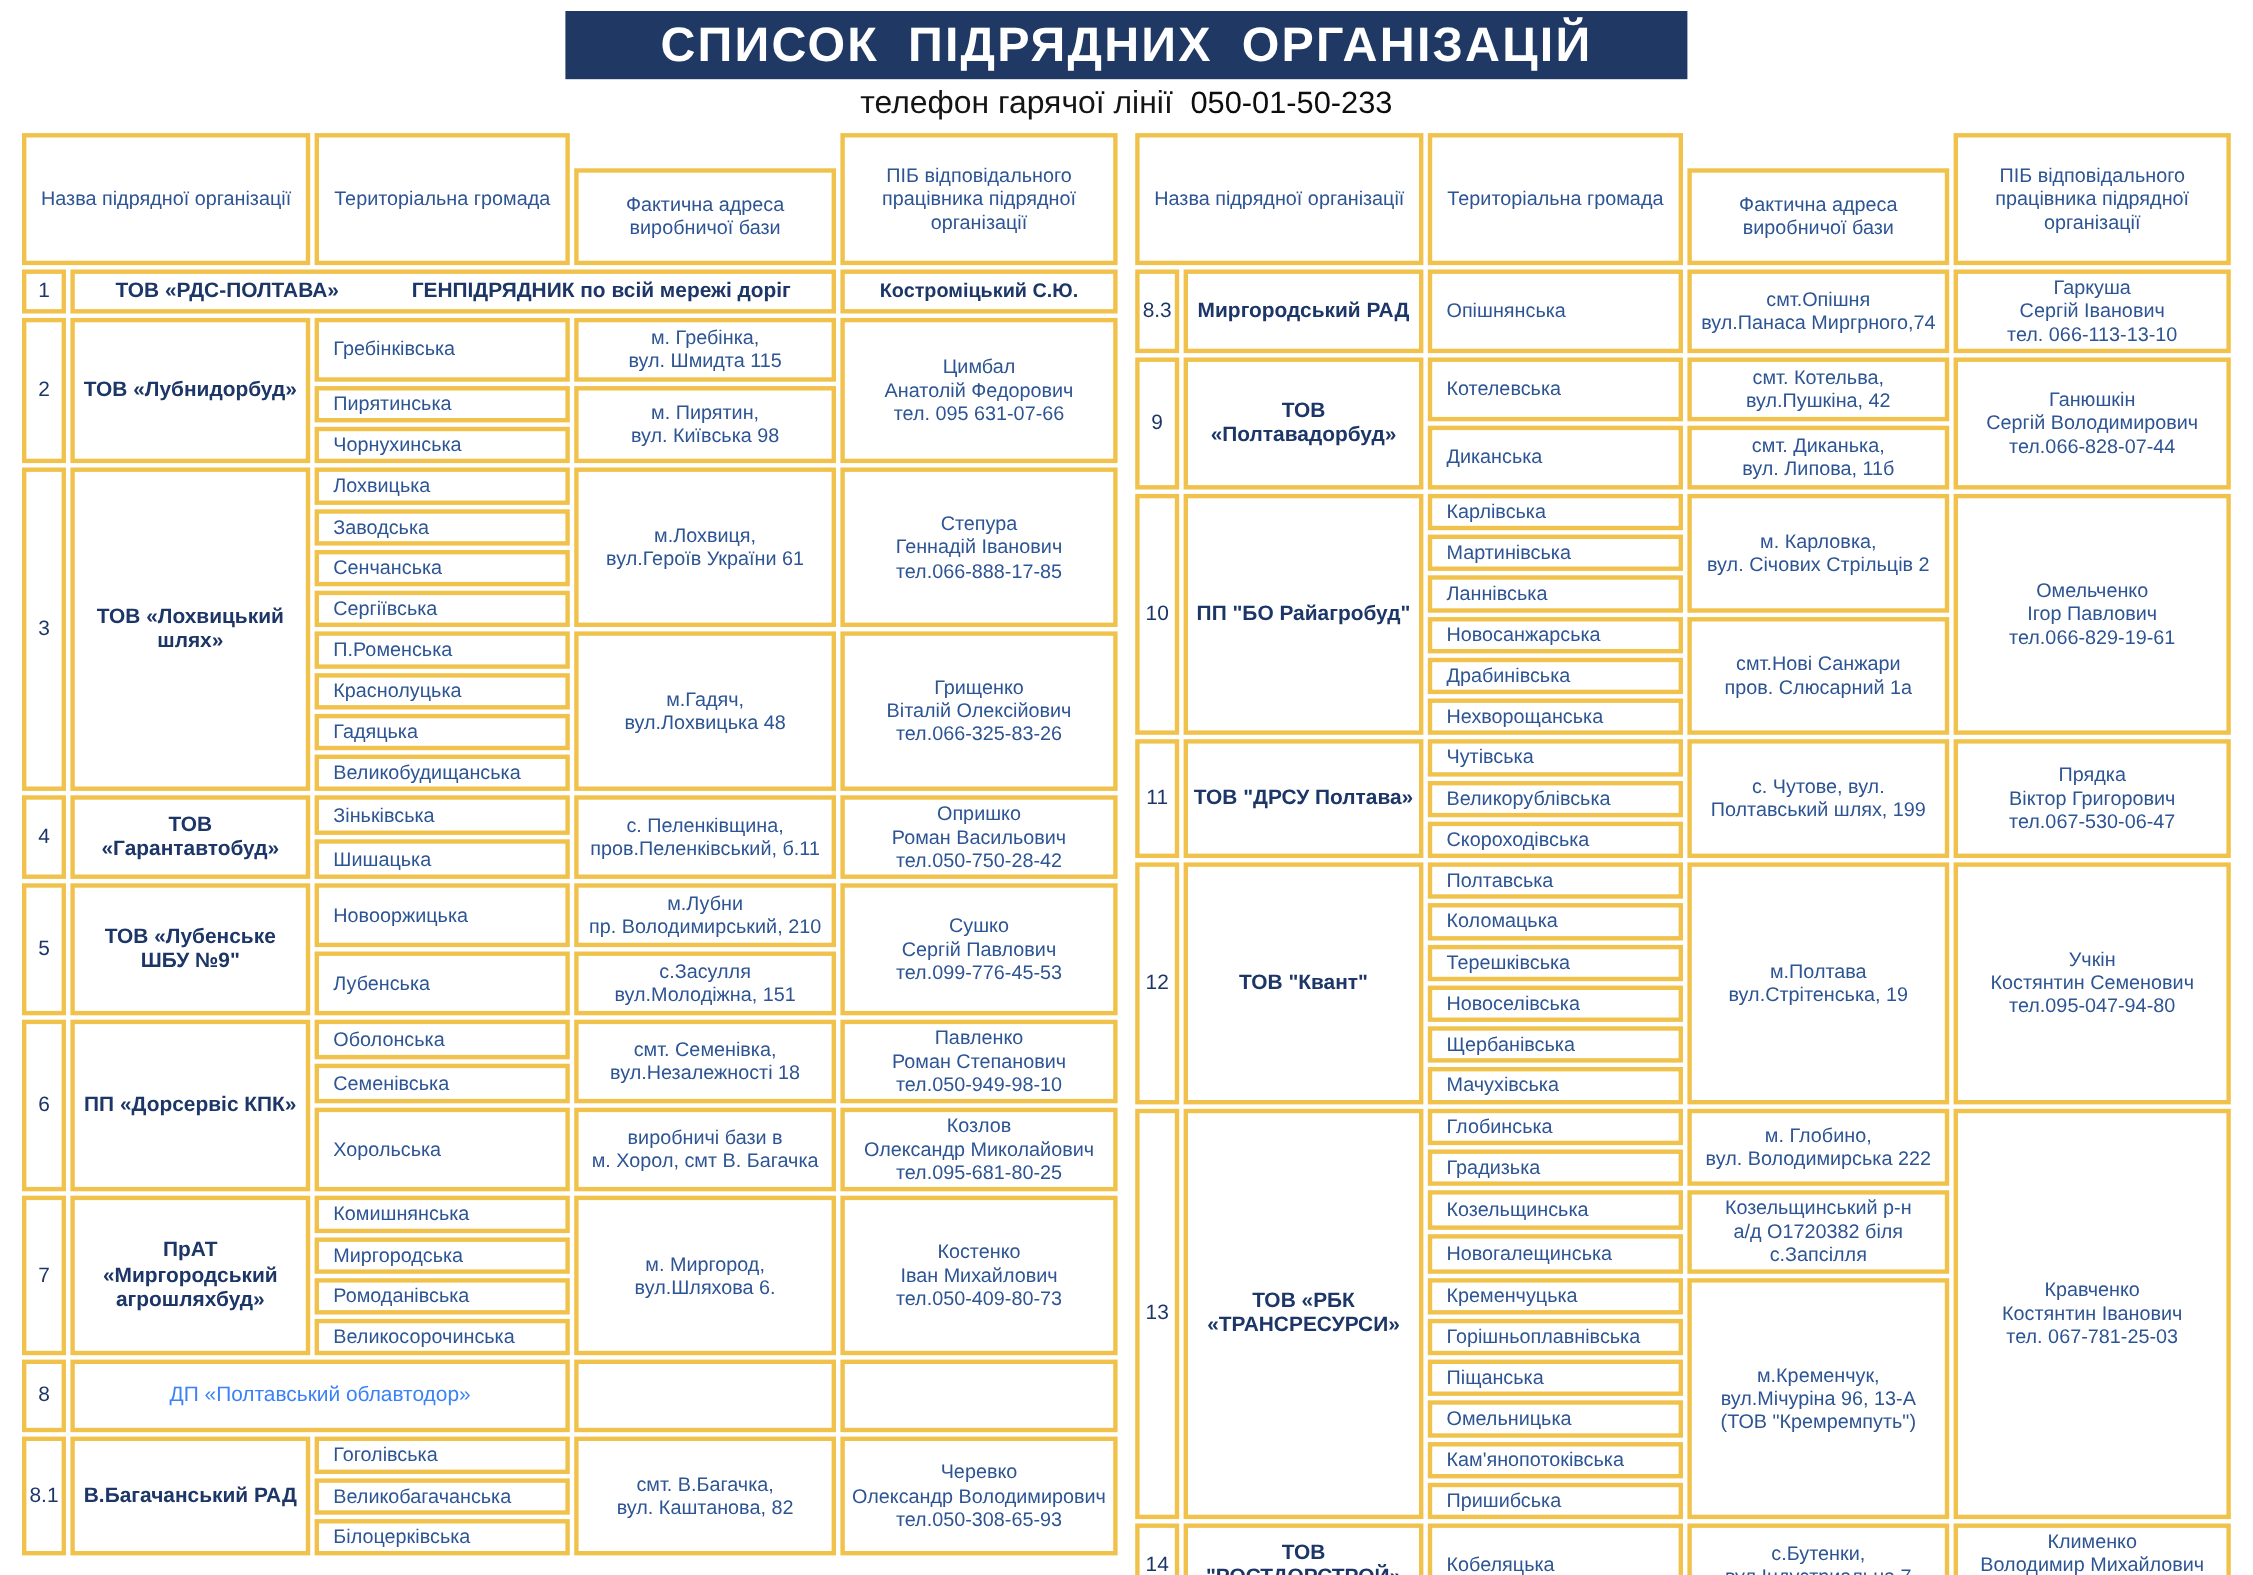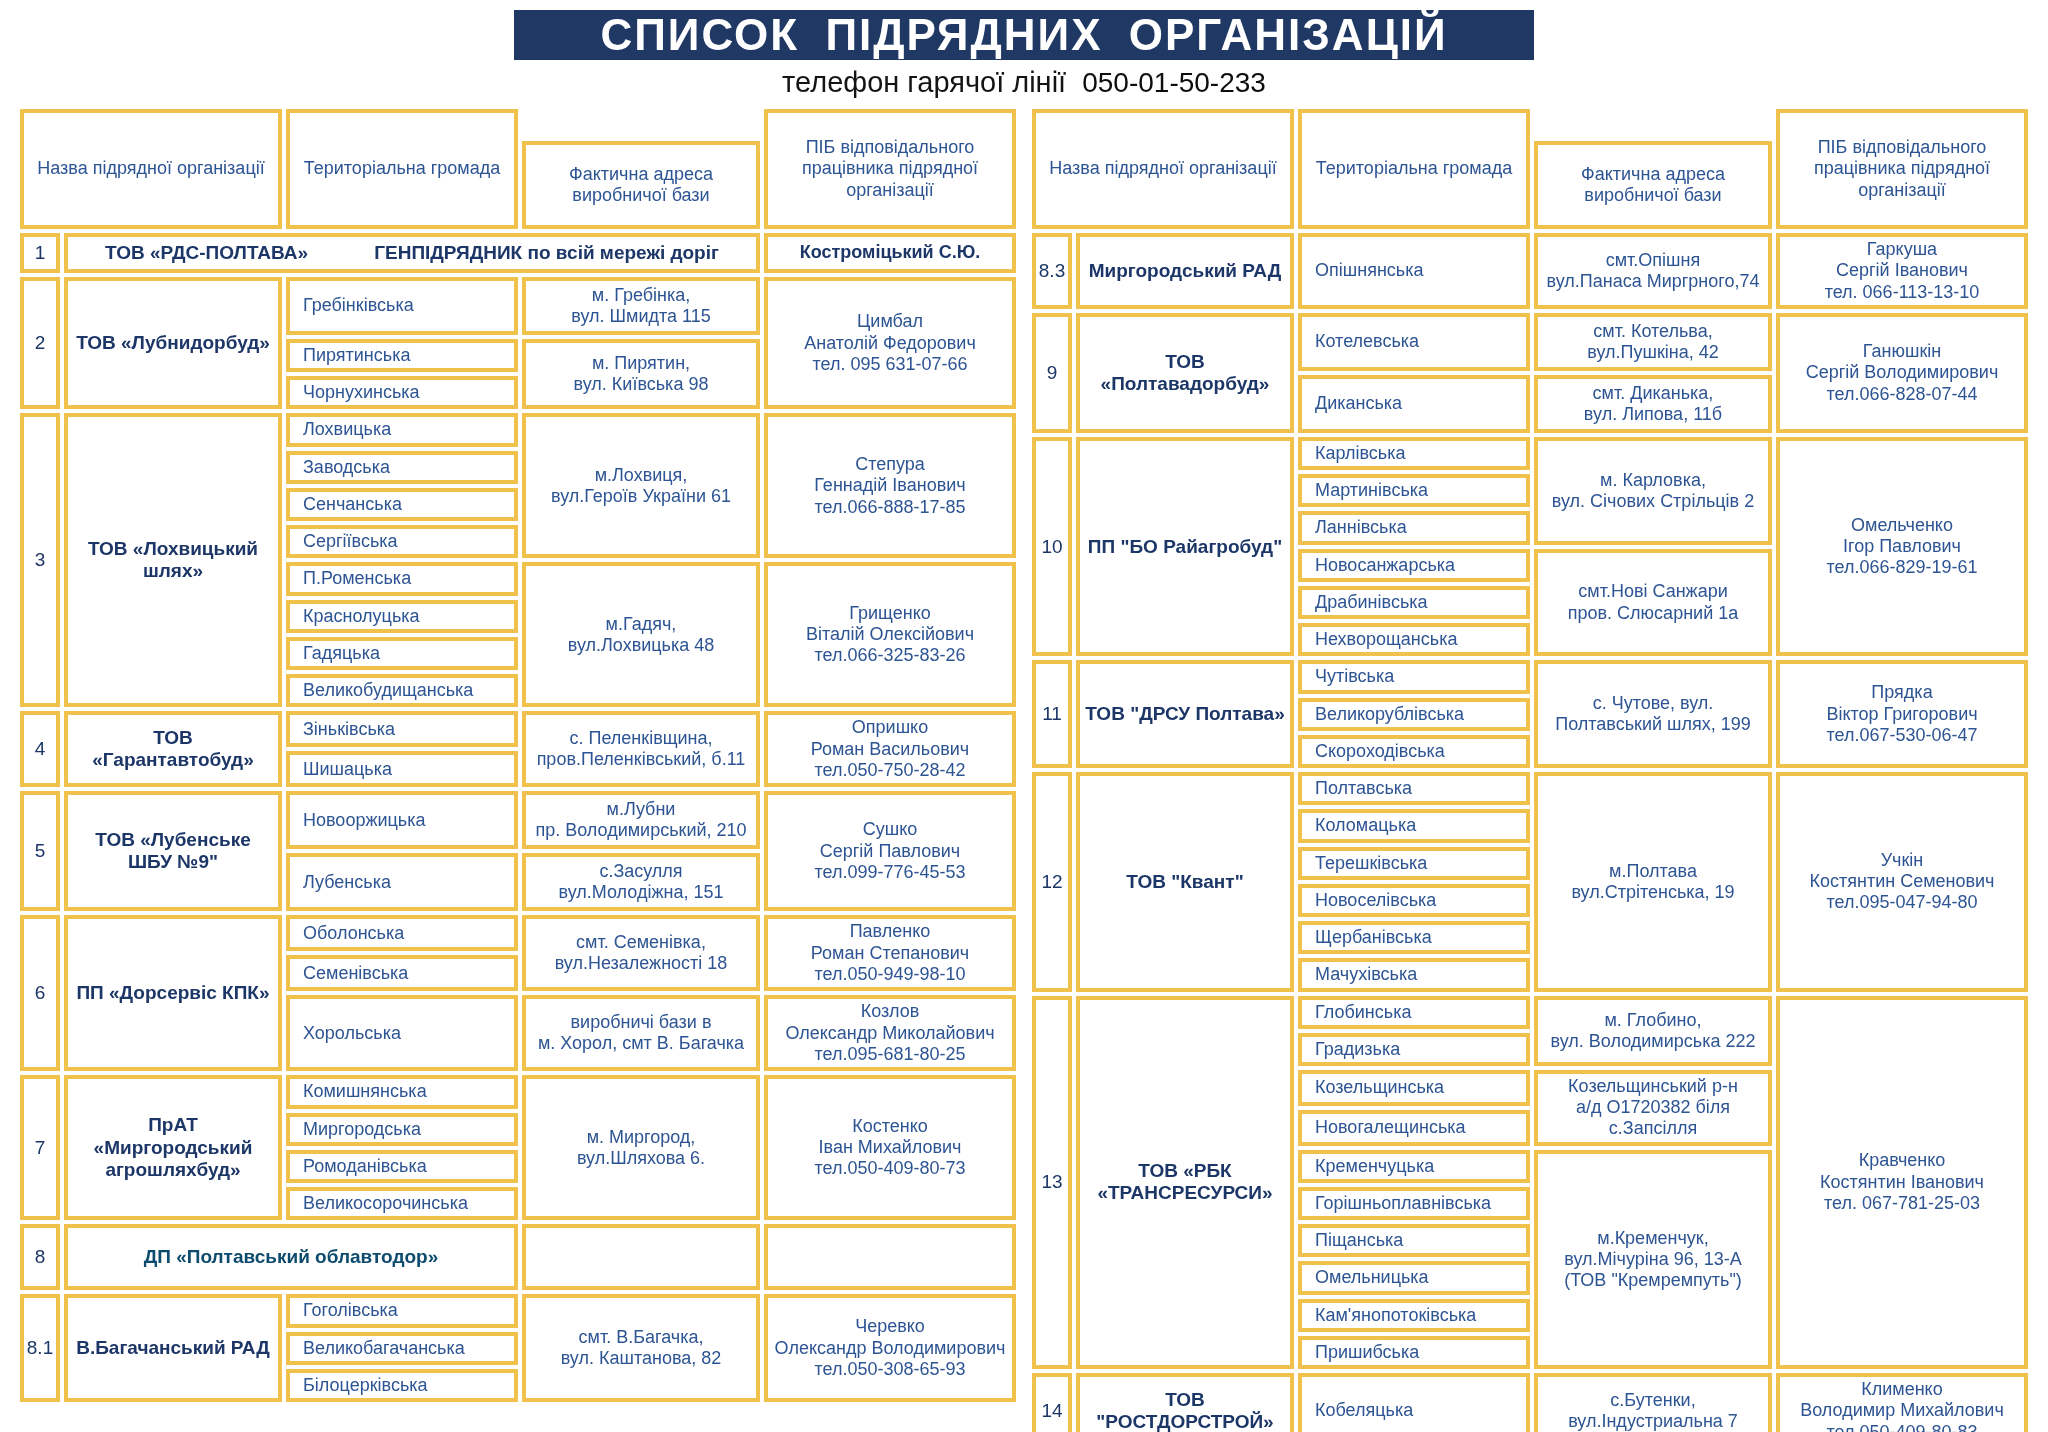"СПИСОК ПІДРЯДНИХ ОРГАНІЗАЦІЙ" .banner { height: 50px -> 62px }
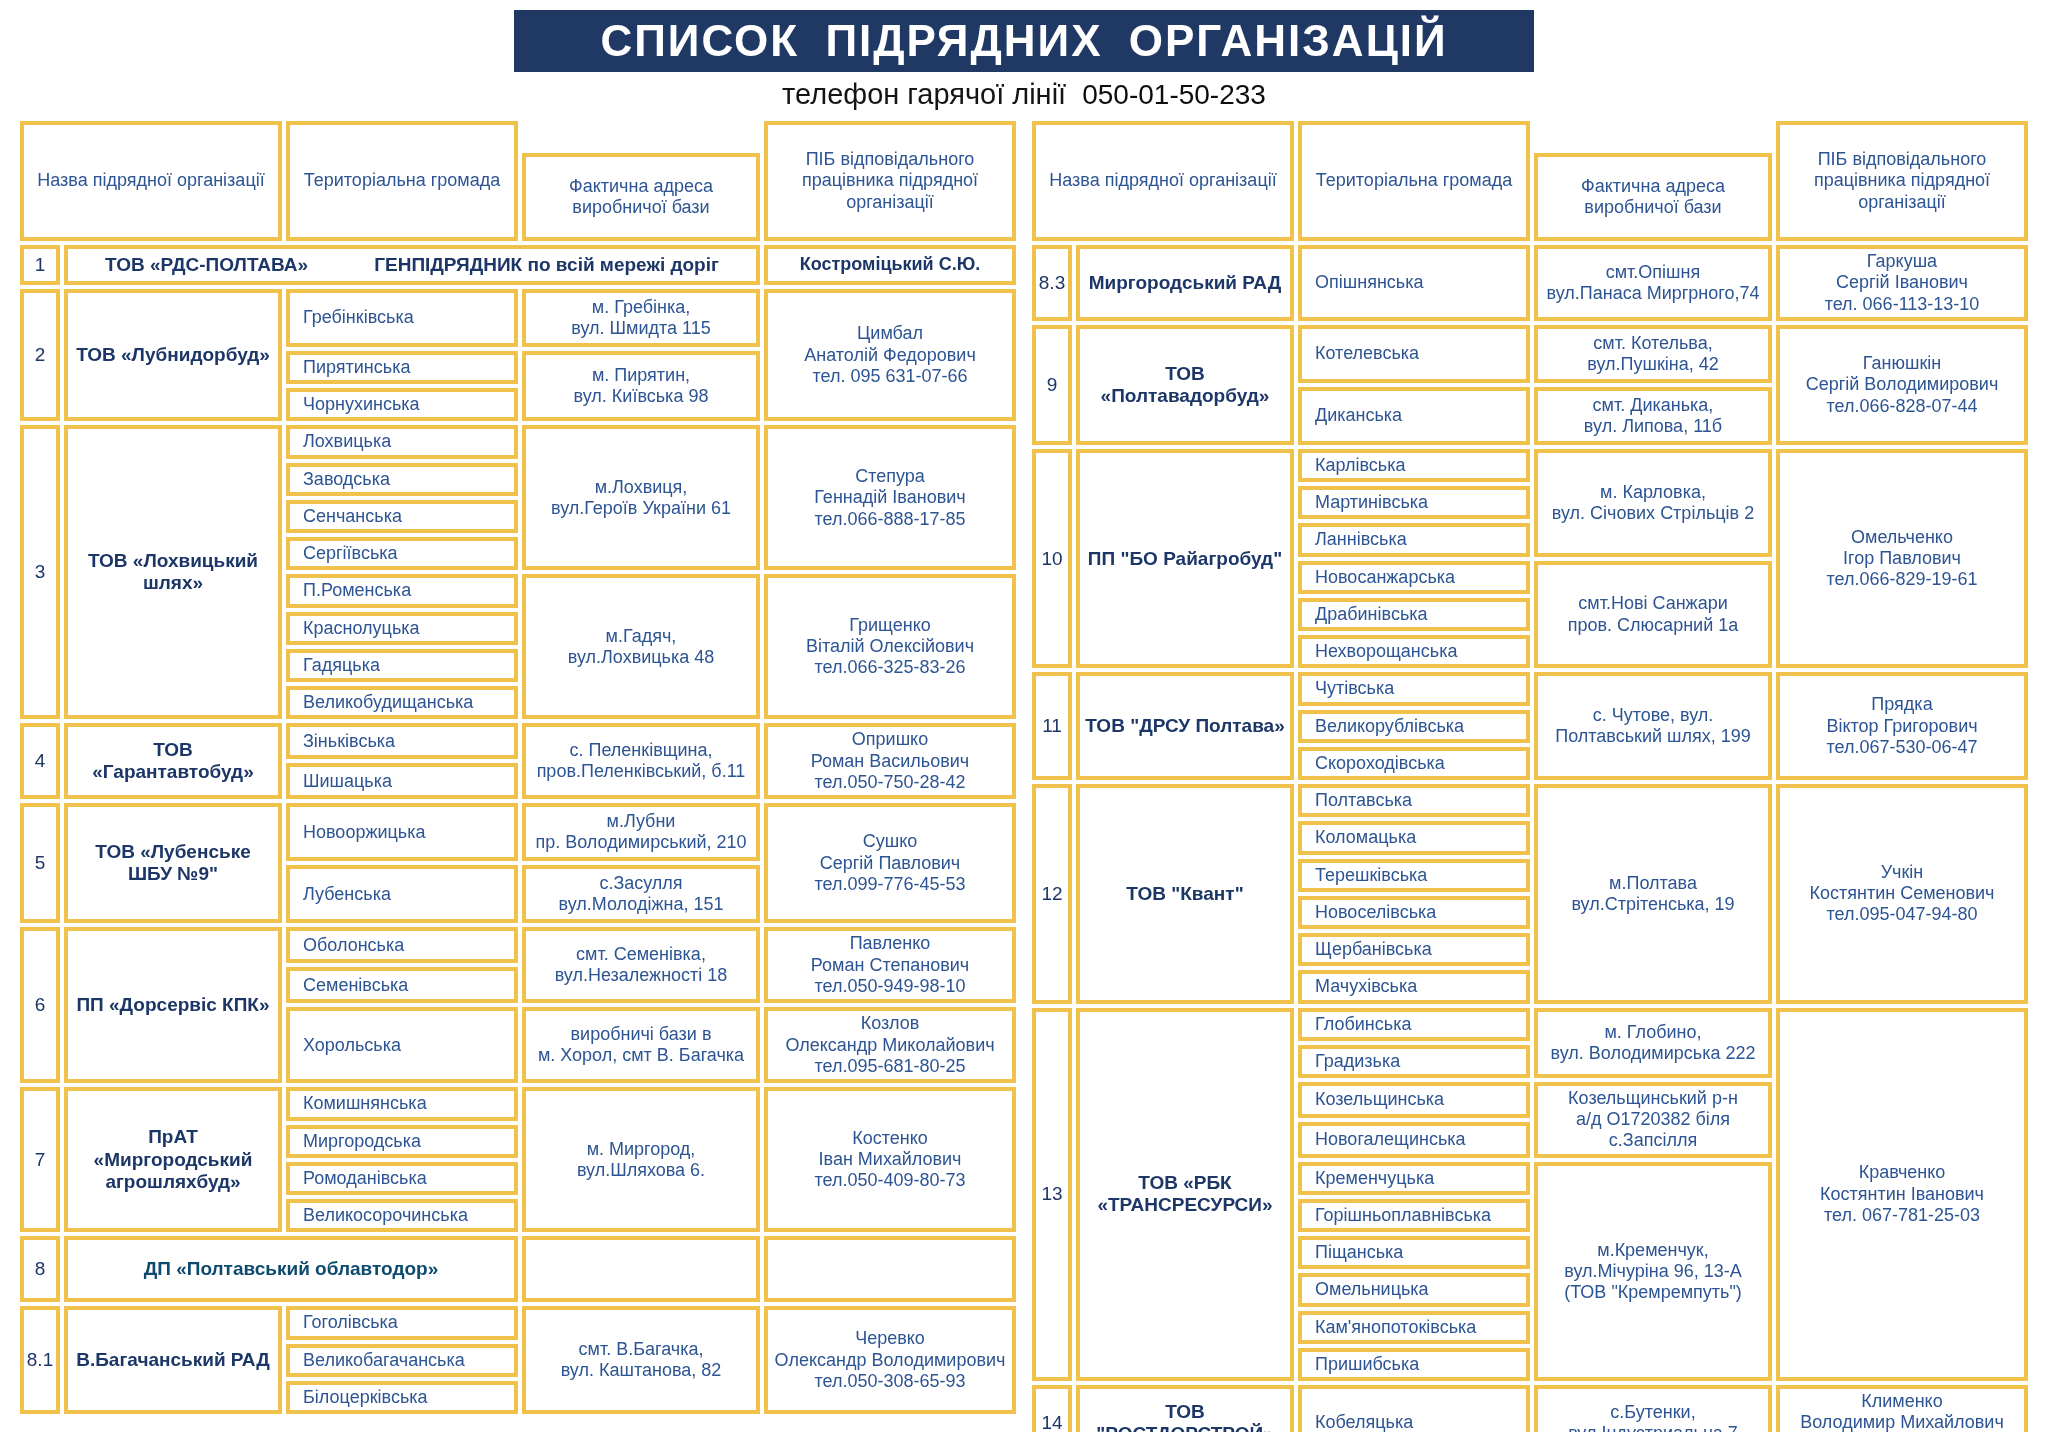"ДП «Полтавський облавтодор»" .merged-name { color: #0c4a6e -> #3b82f6; font-weight: bold -> normal }
